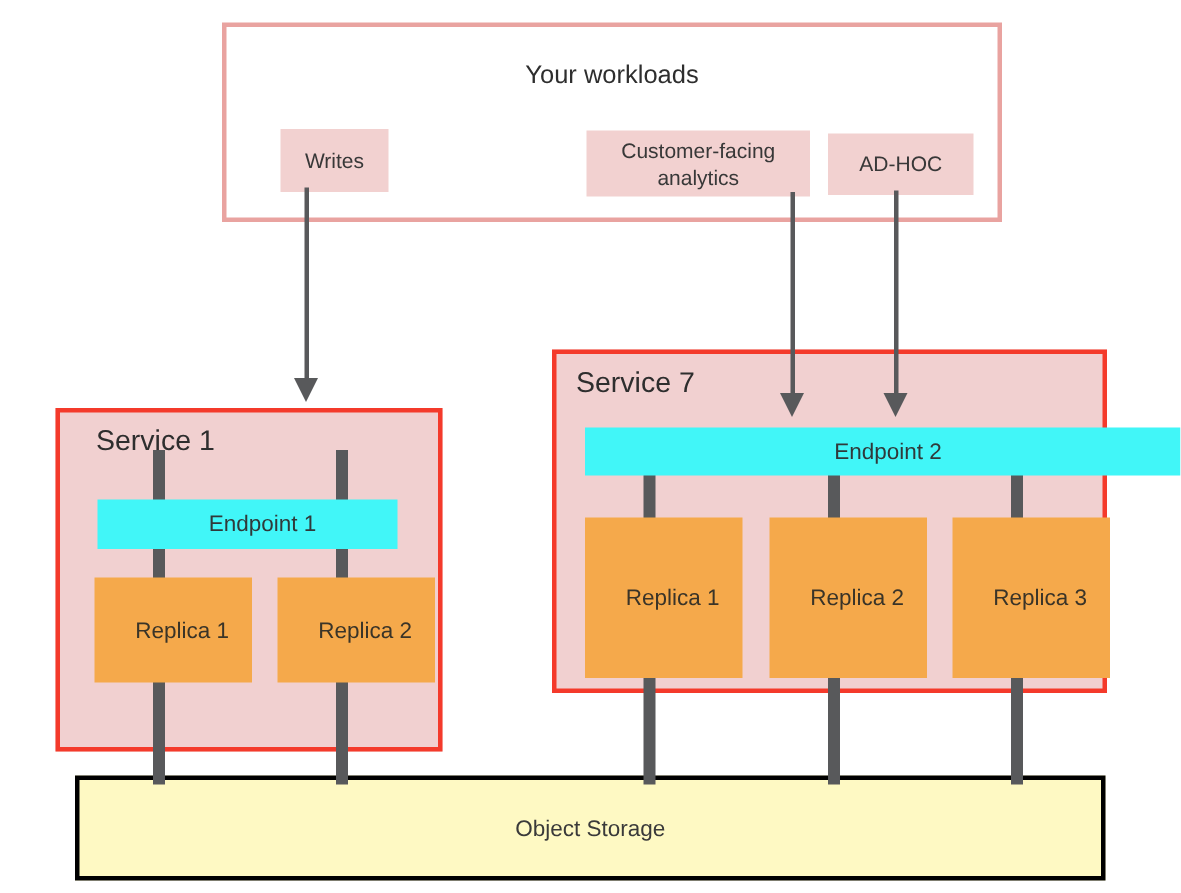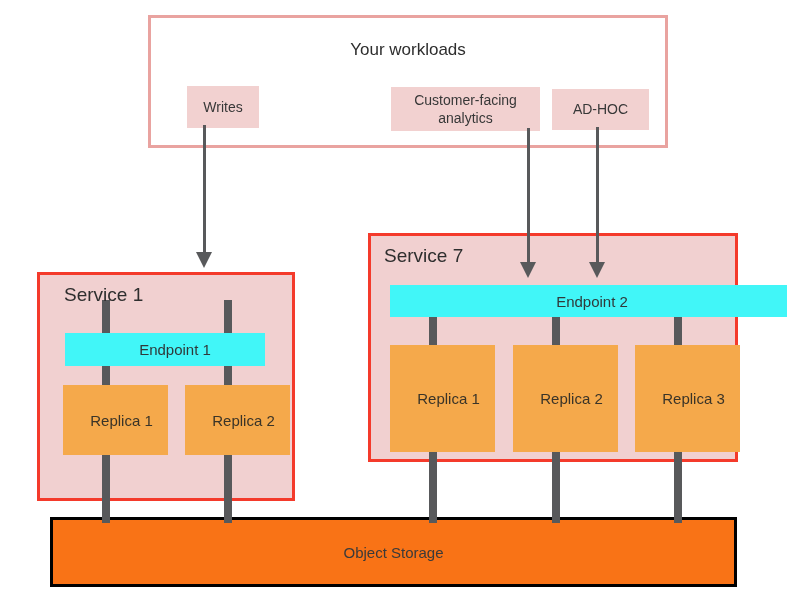"Object Storage" .storage { background: #f97316 -> #fef9c3 }
